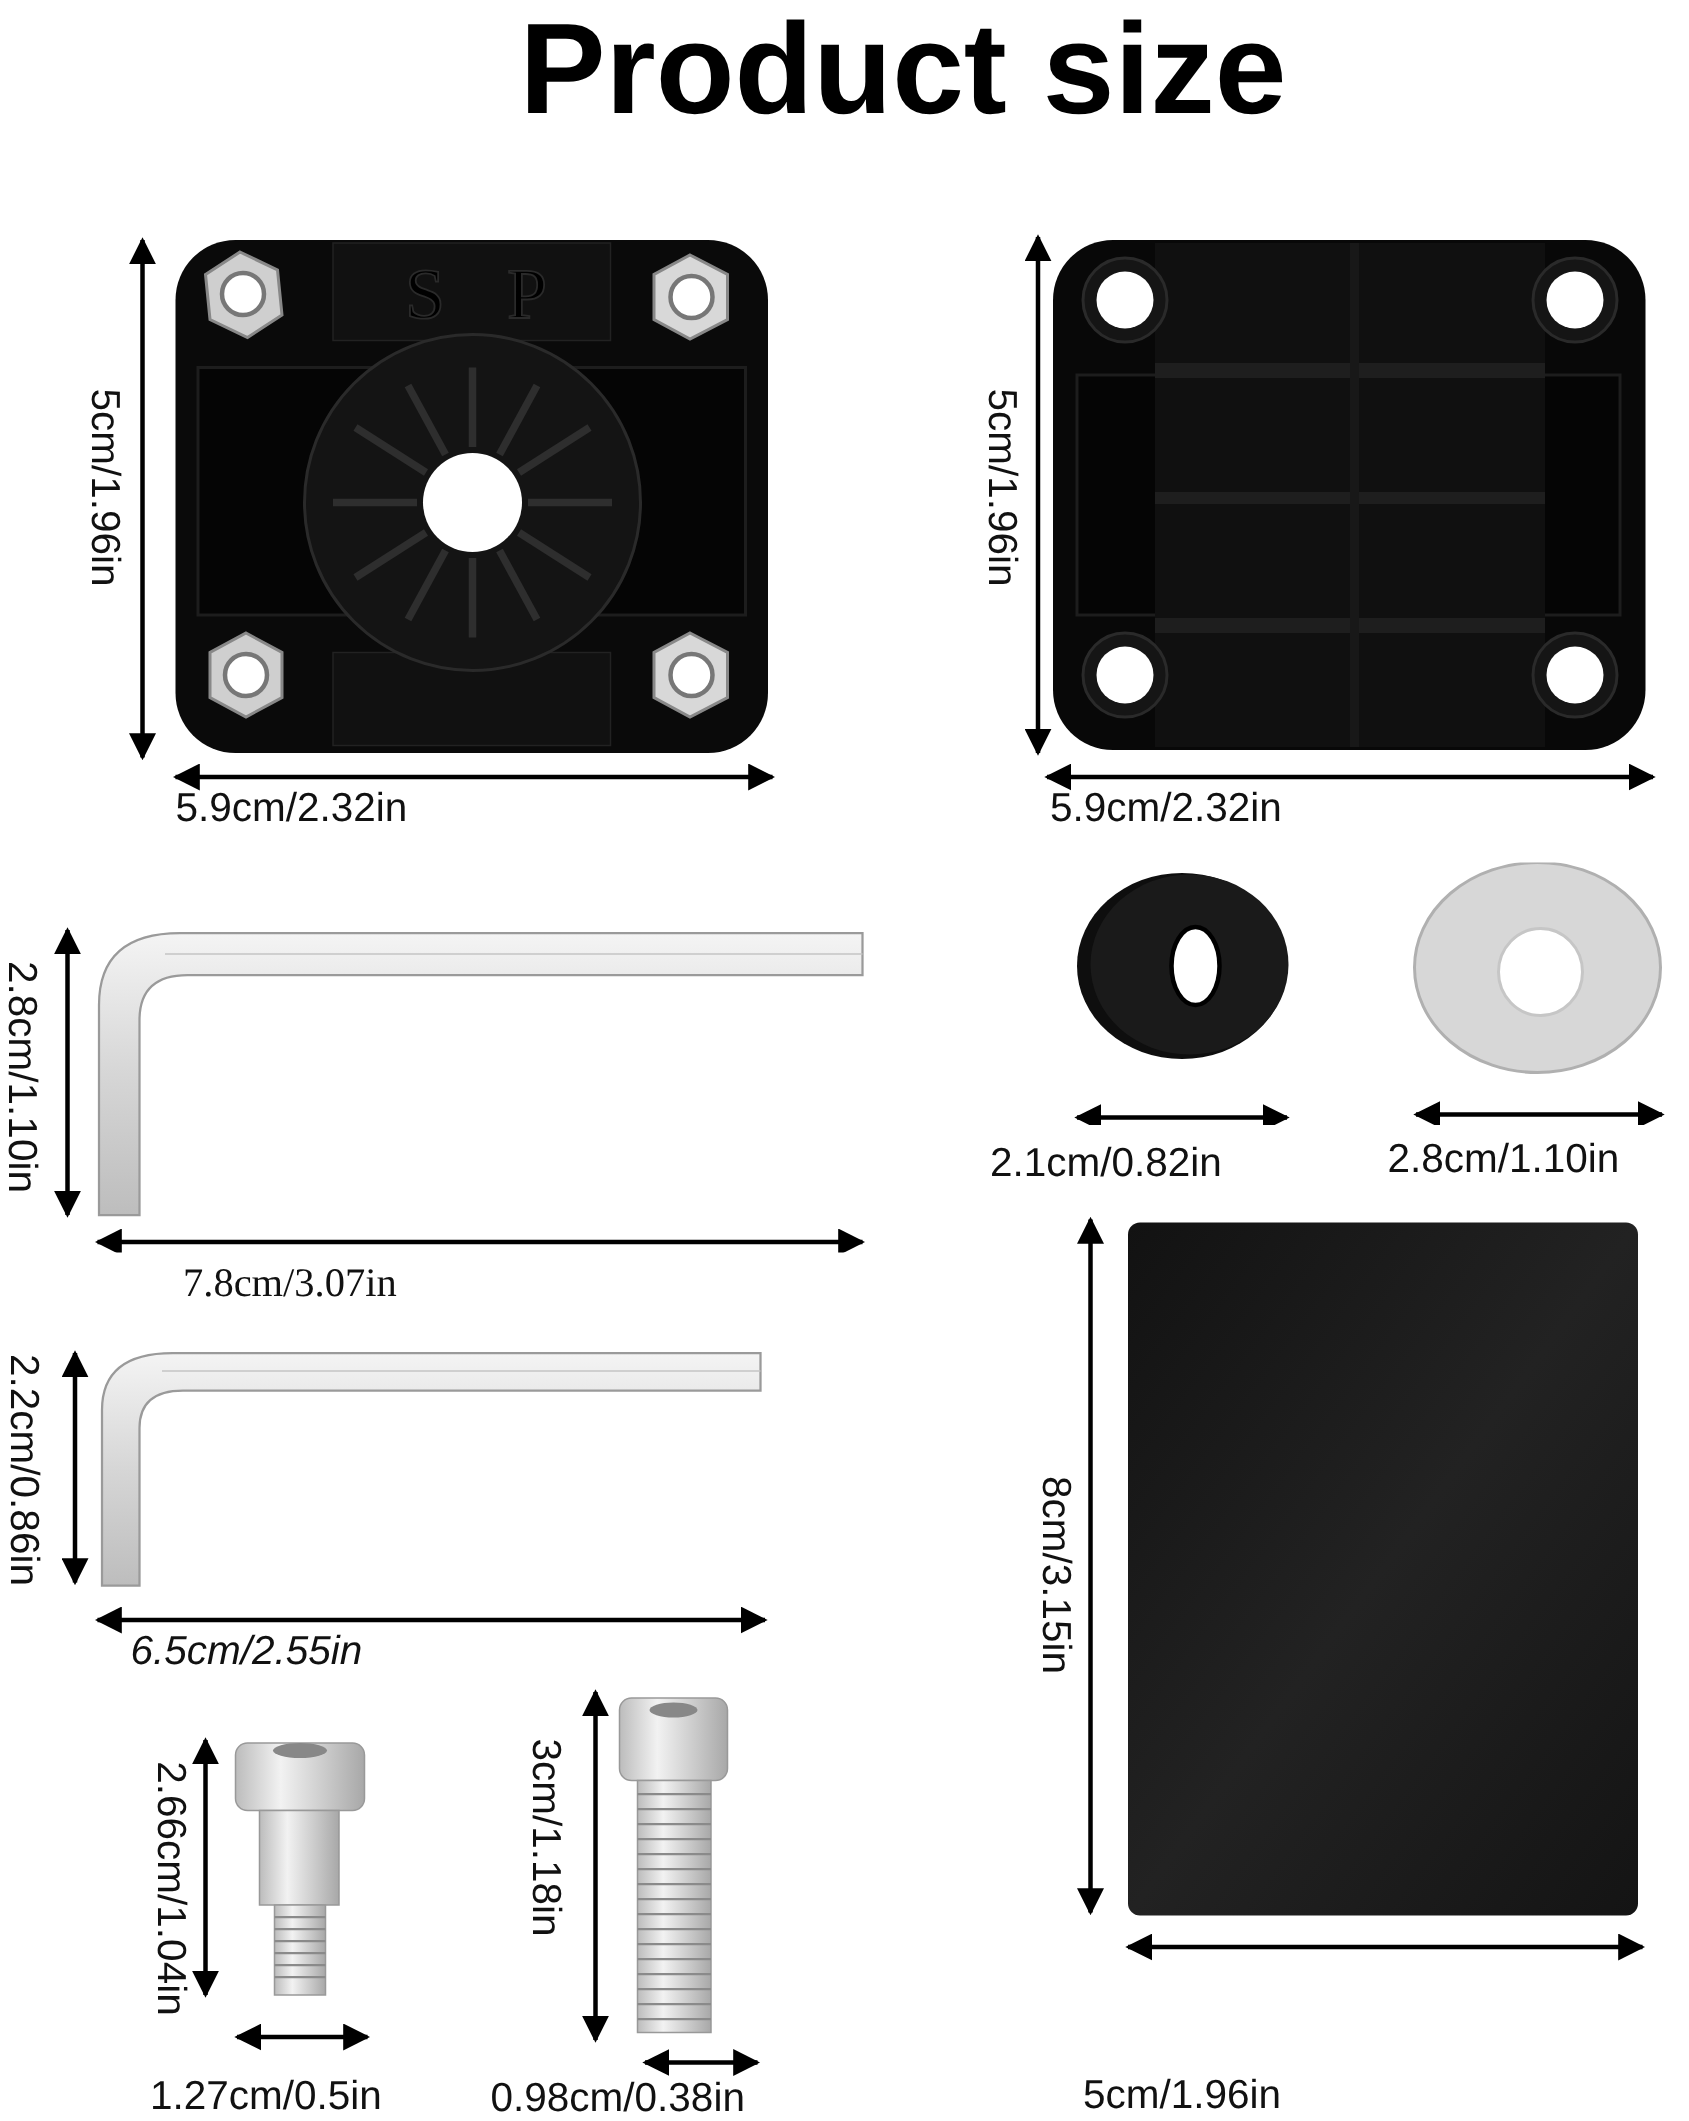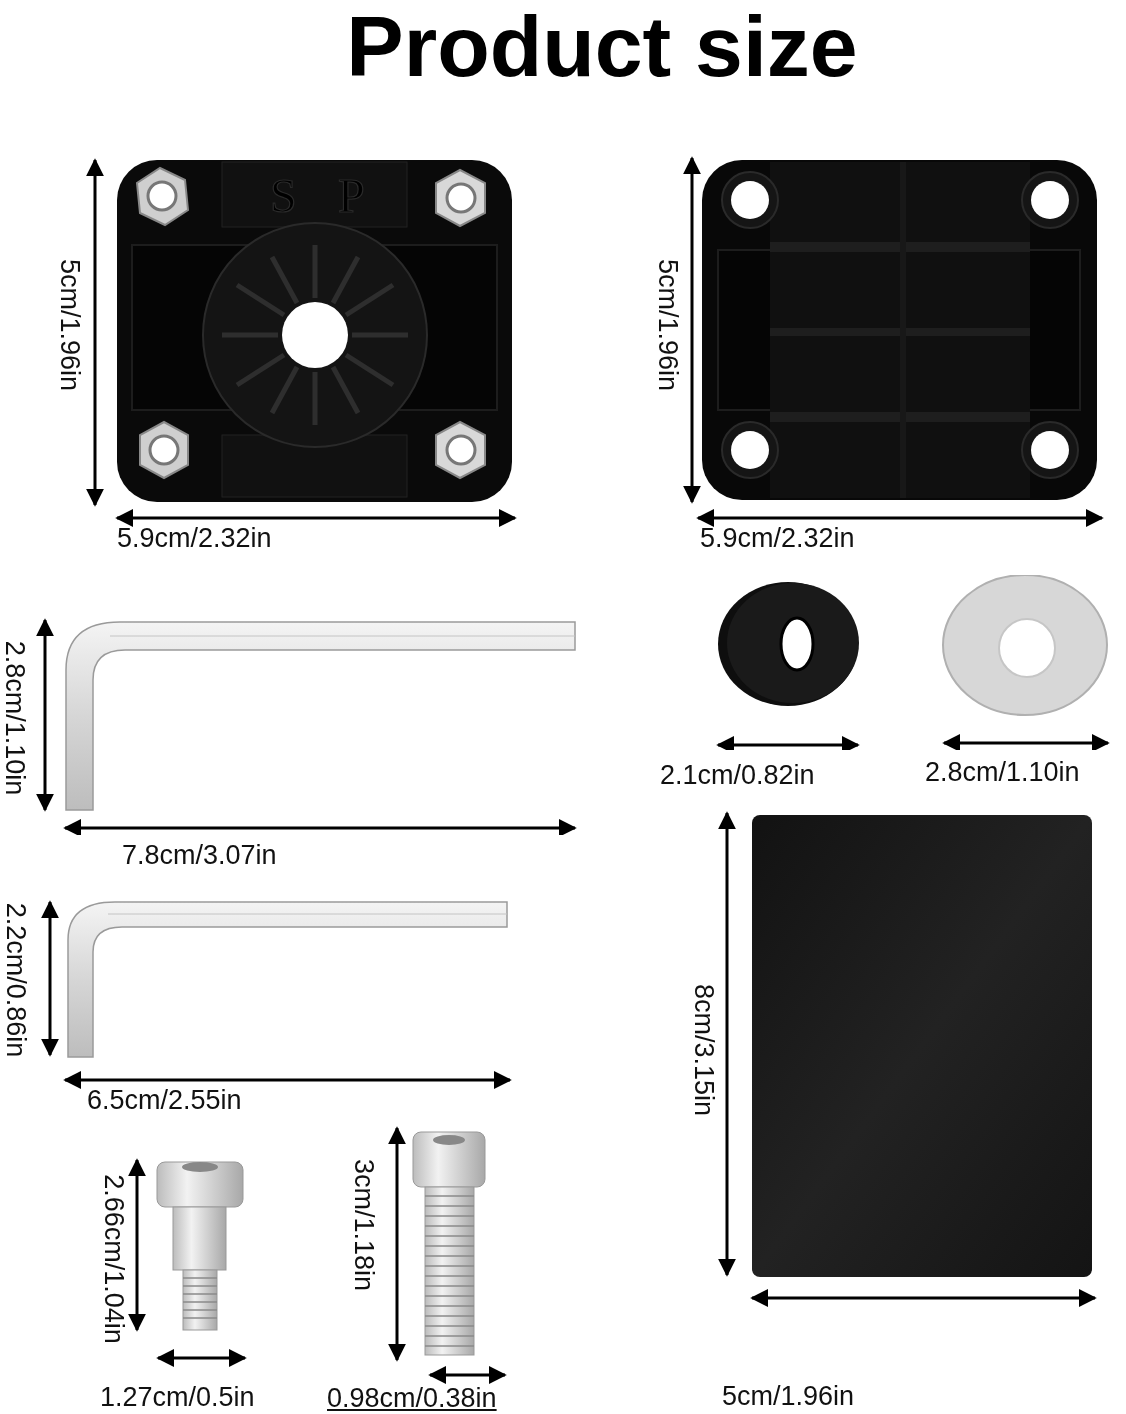"7.8cm/3.07in" div.abs { font-family: none -> Liberation Serif, serif }
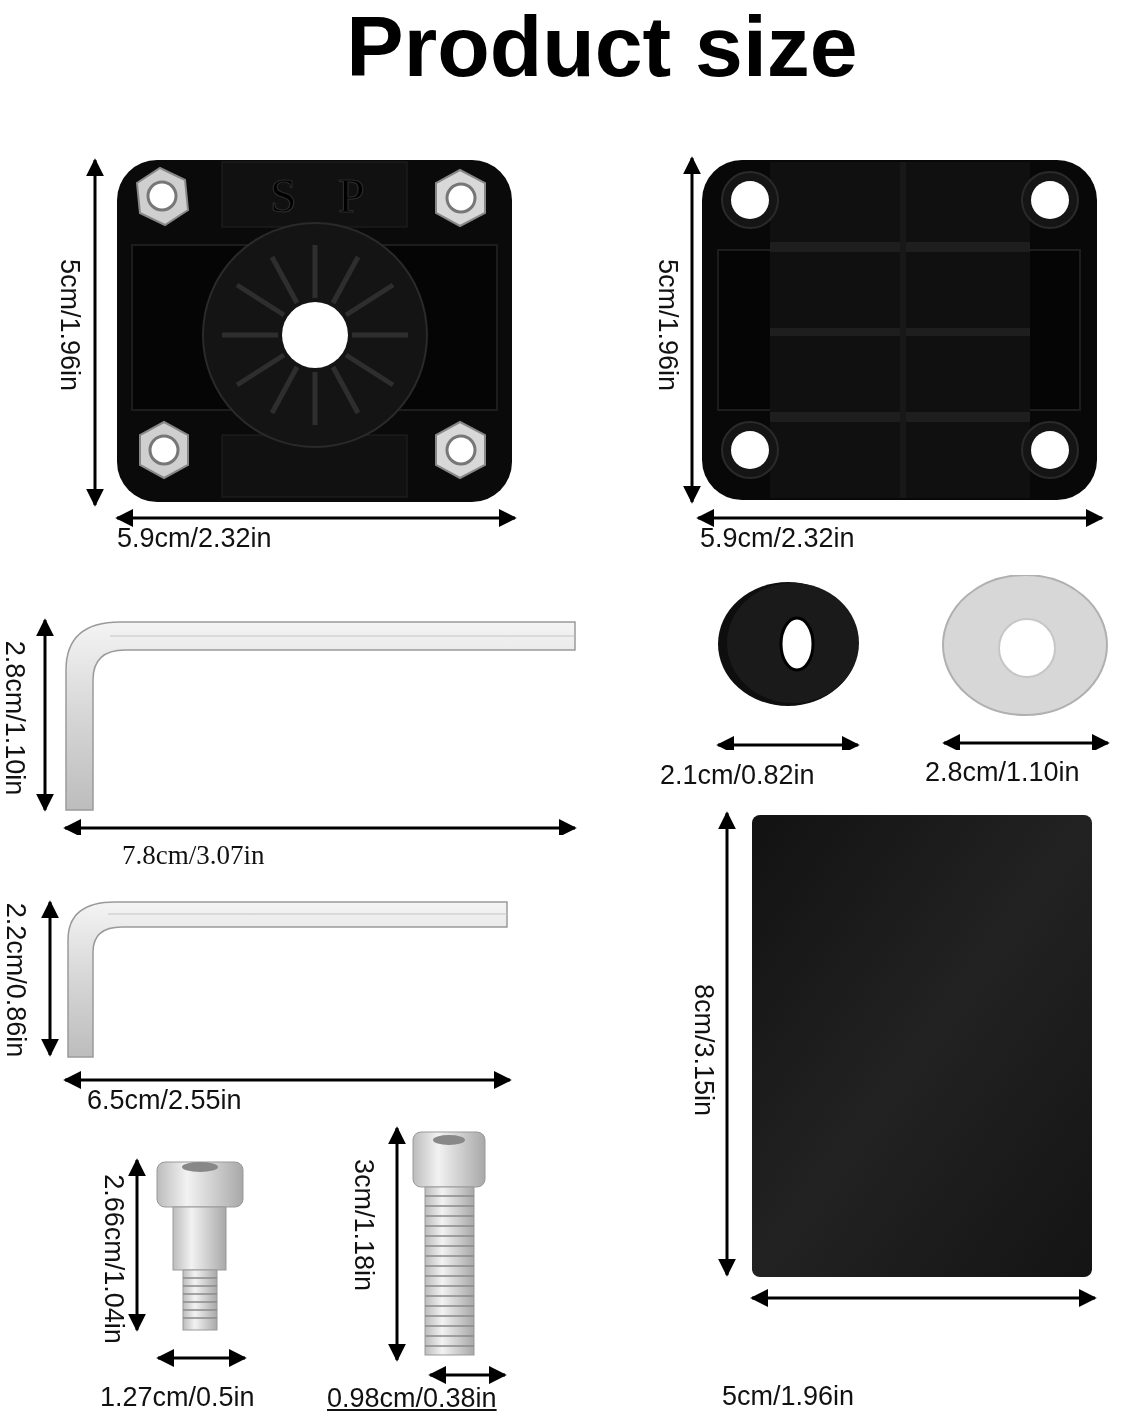"6.5cm/2.55in" div.abs { font-style: none -> italic }
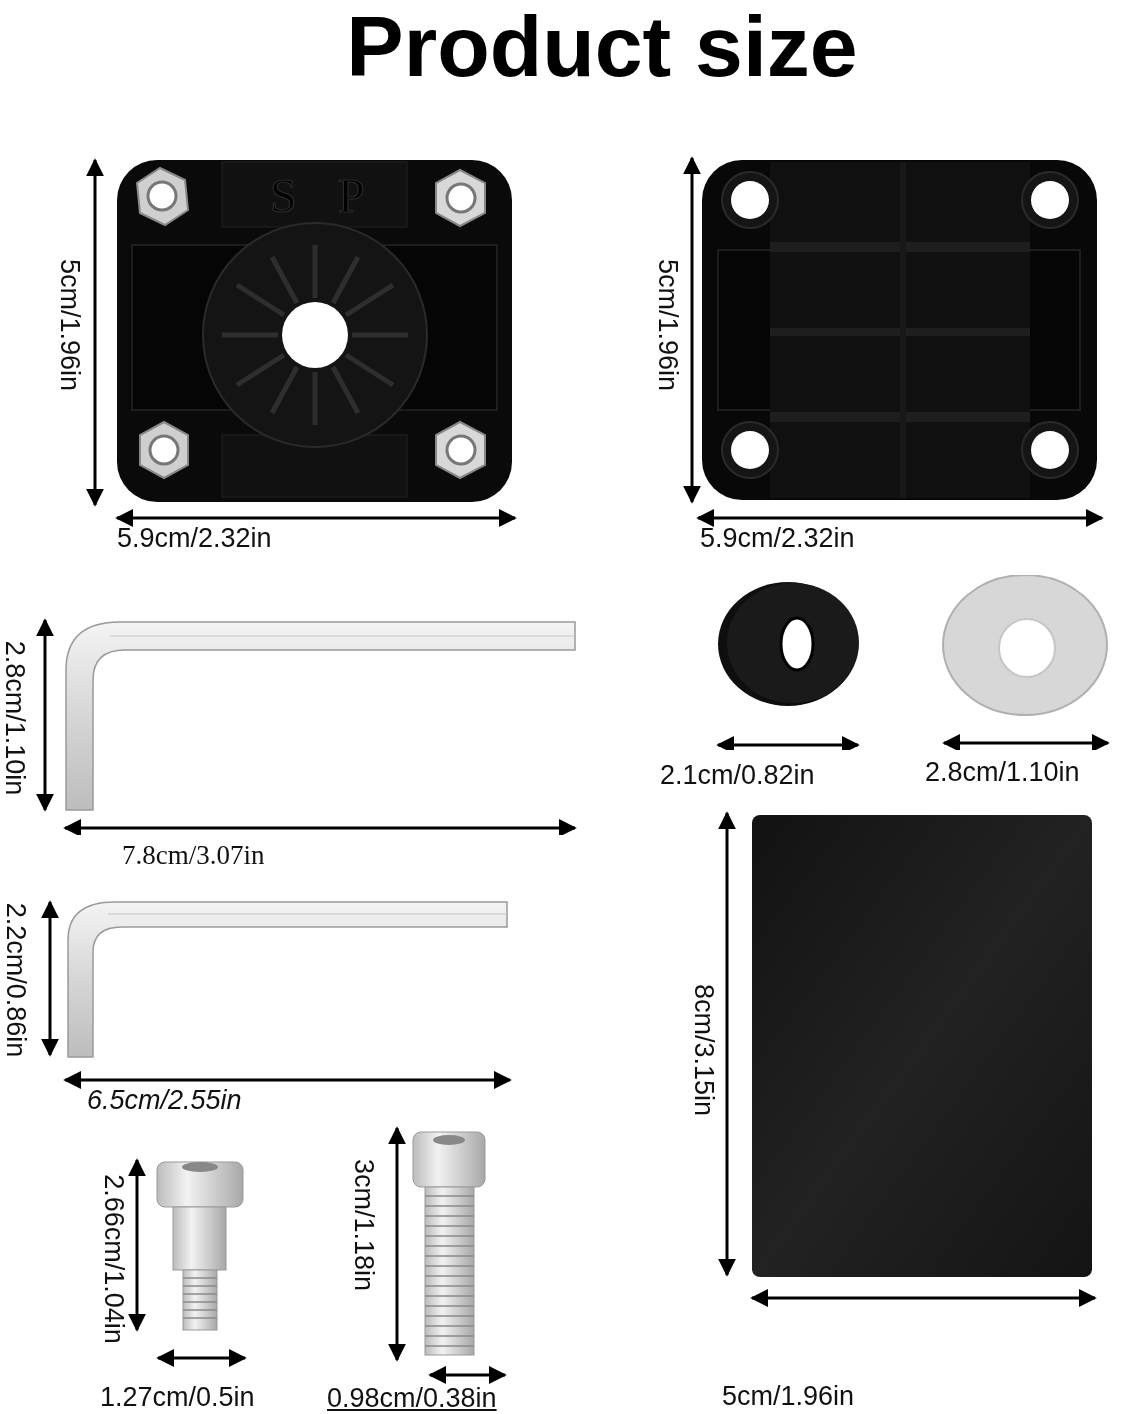"0.98cm/0.38in" div.abs { text-decoration: underline -> none }
